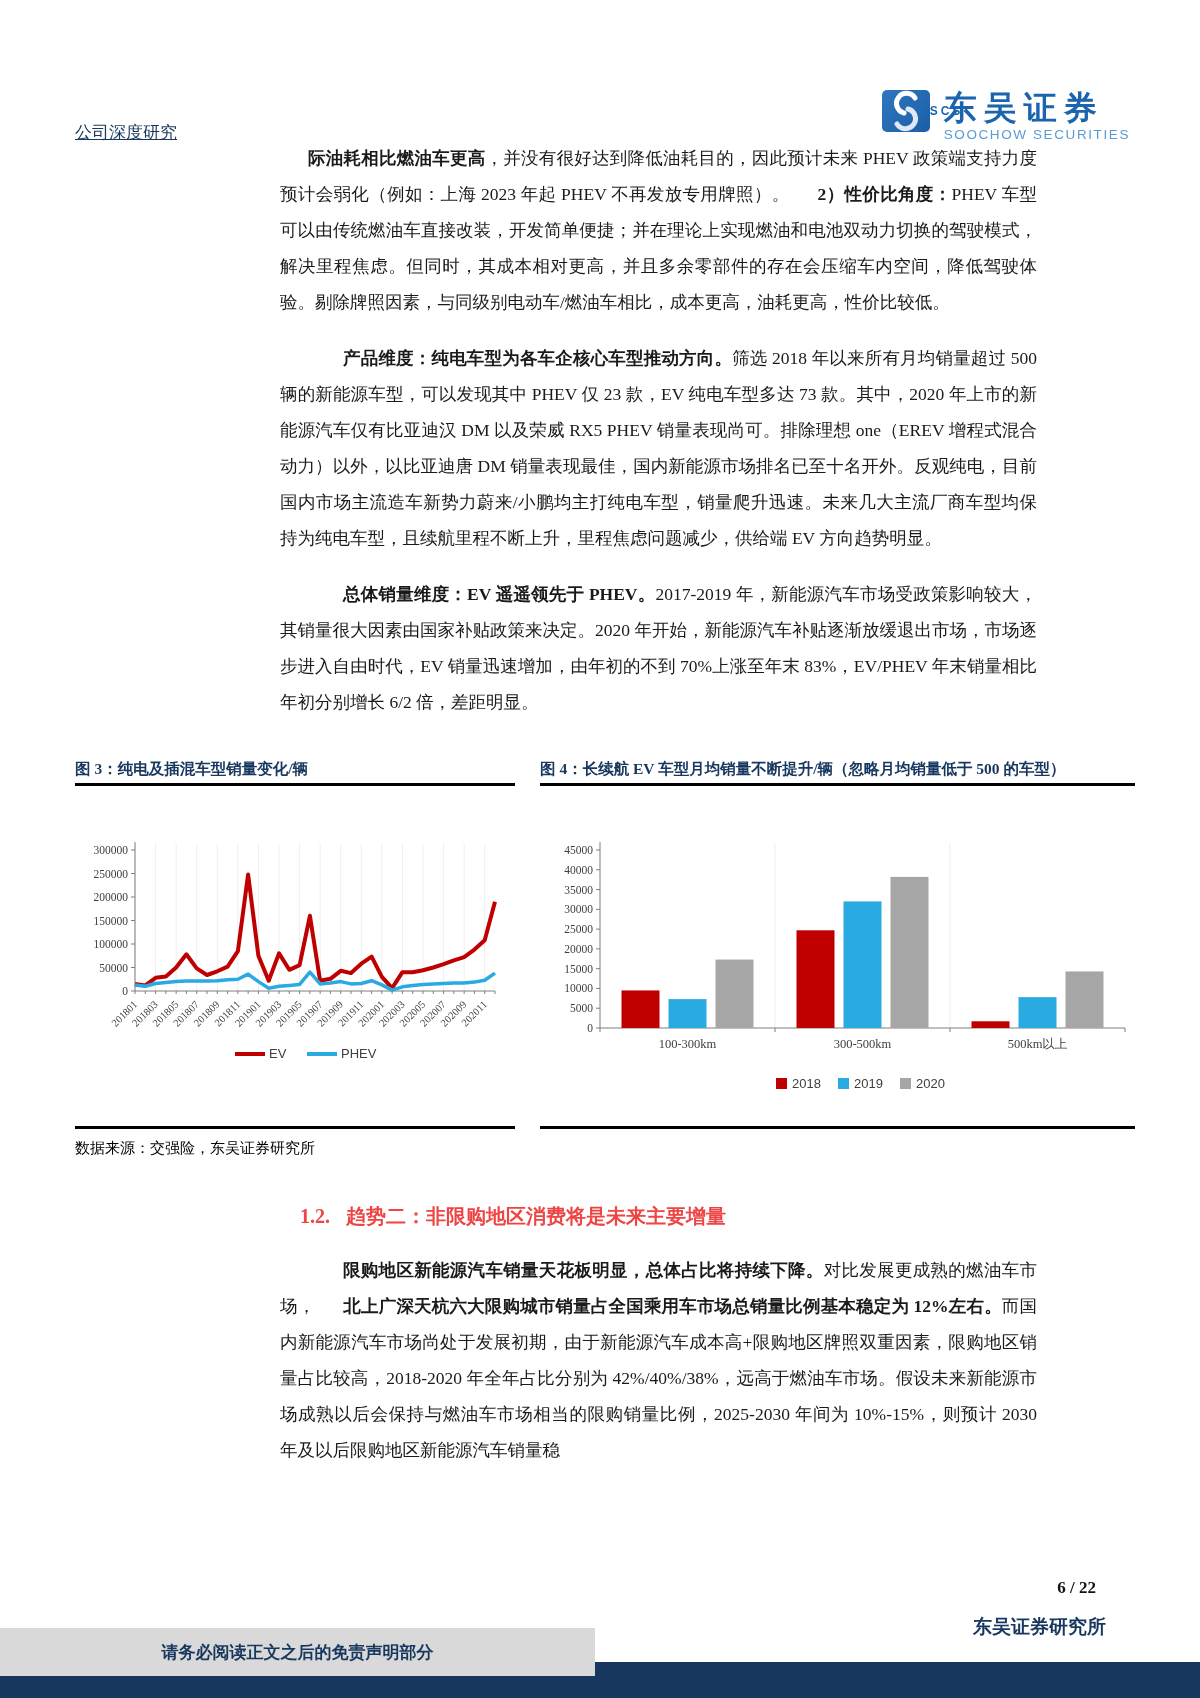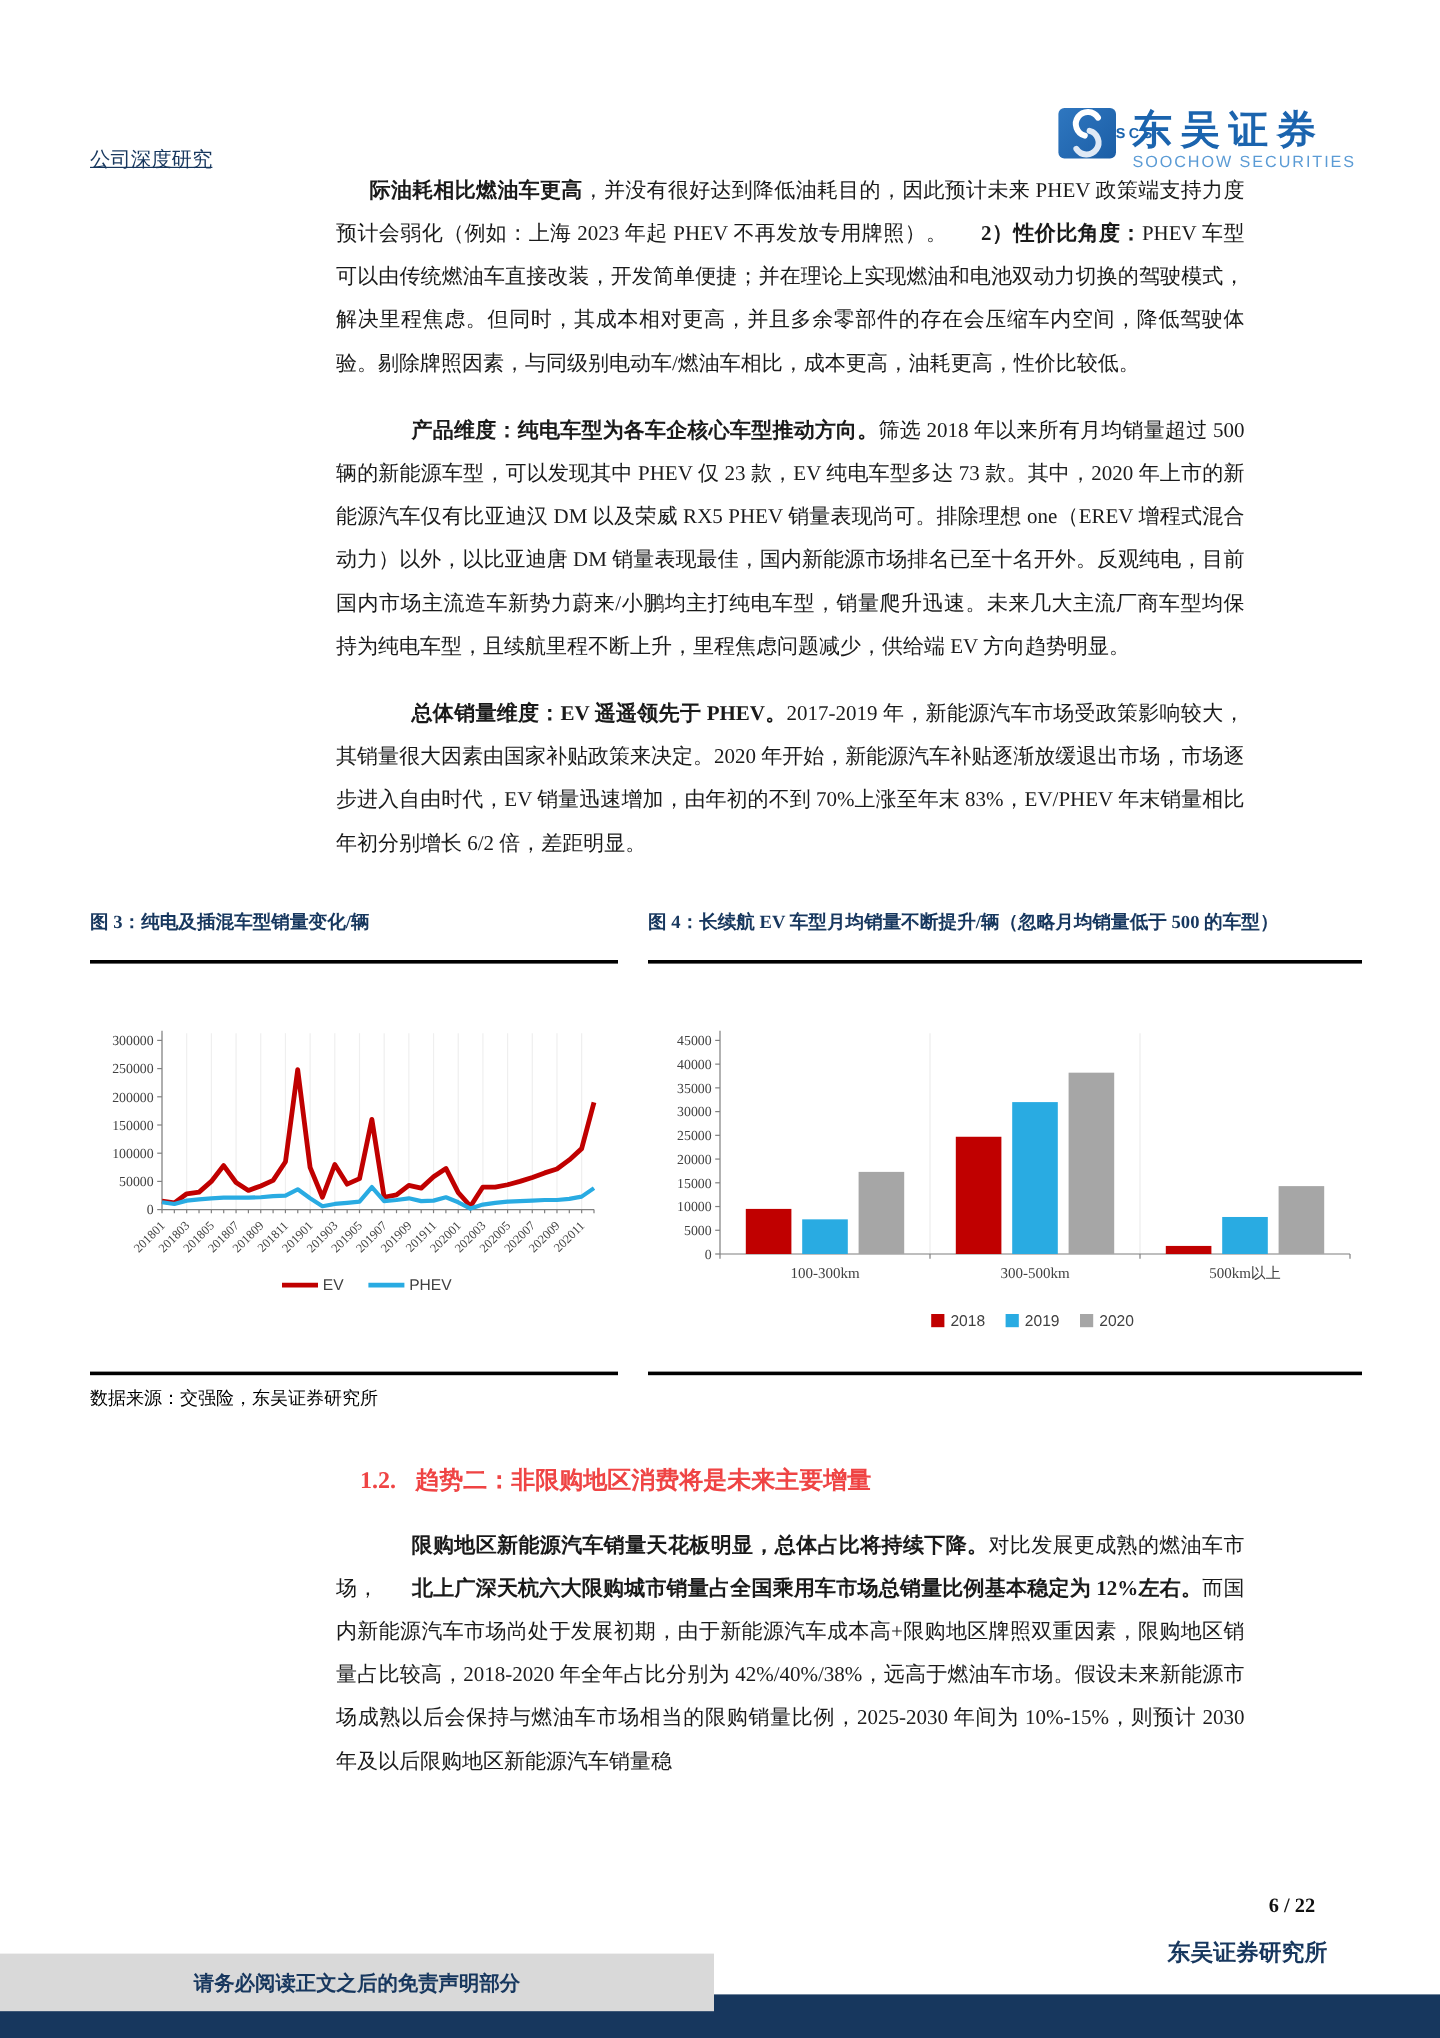"图 3：纯电及插混车型销量变化/辆" .fig-title { padding-bottom: 18px -> 1px }
